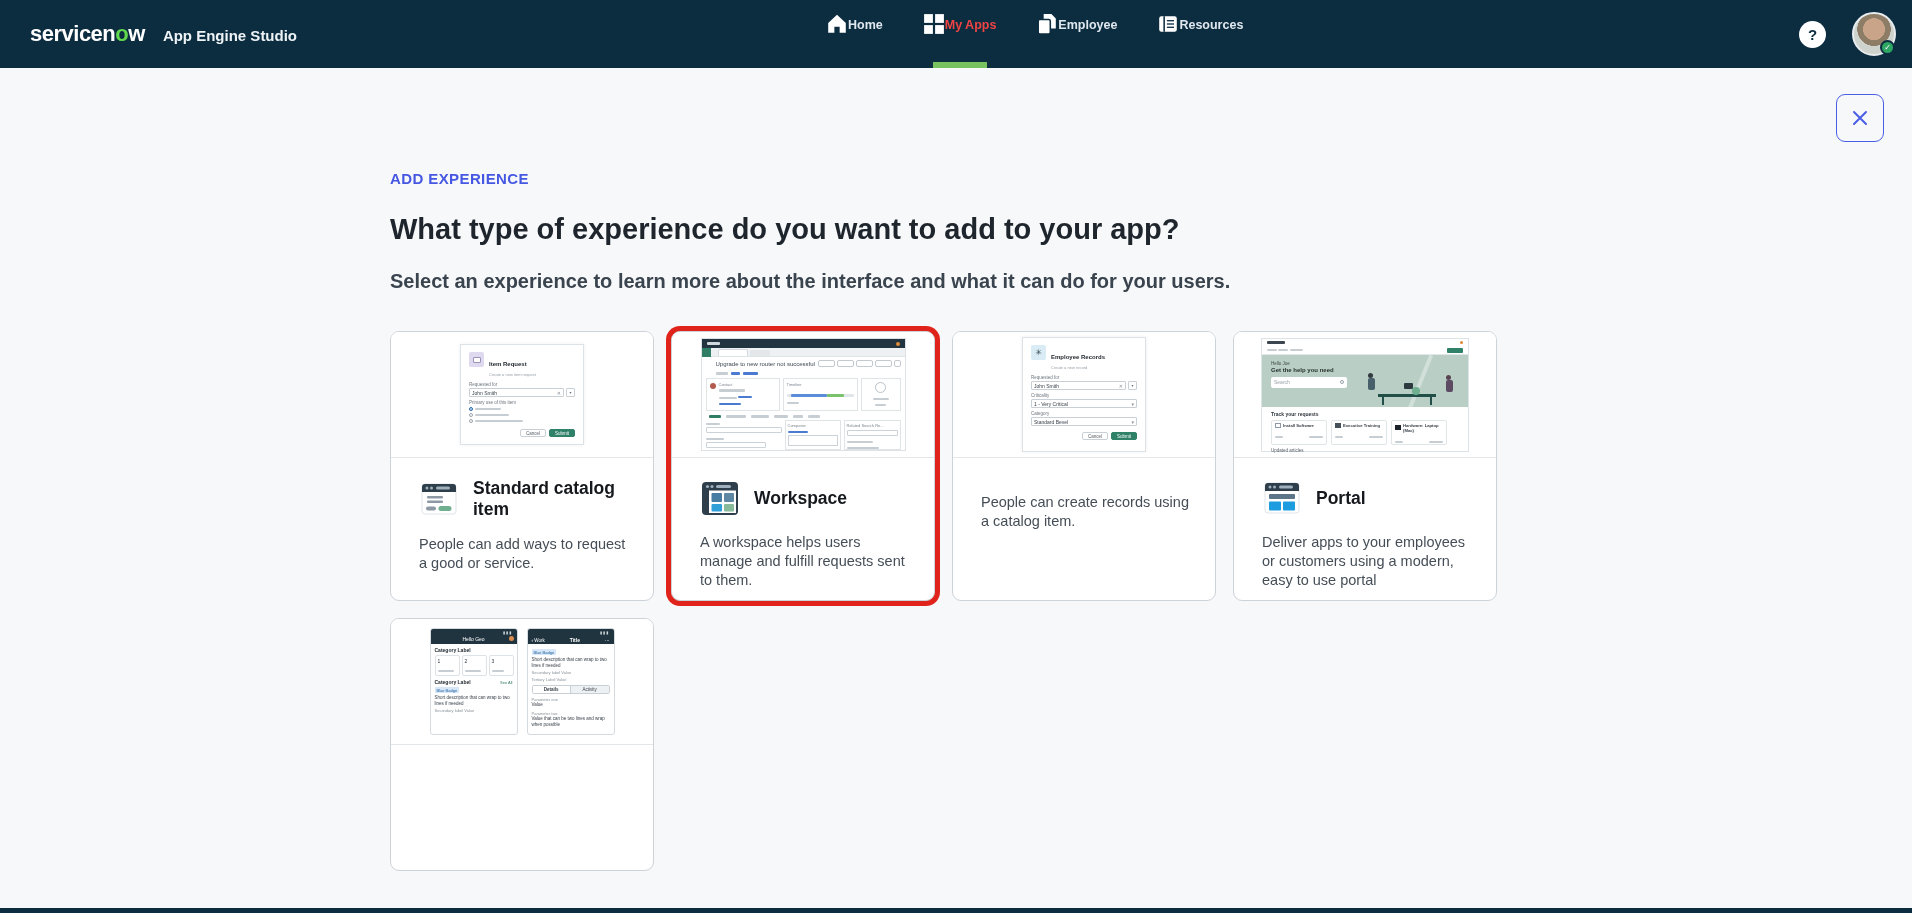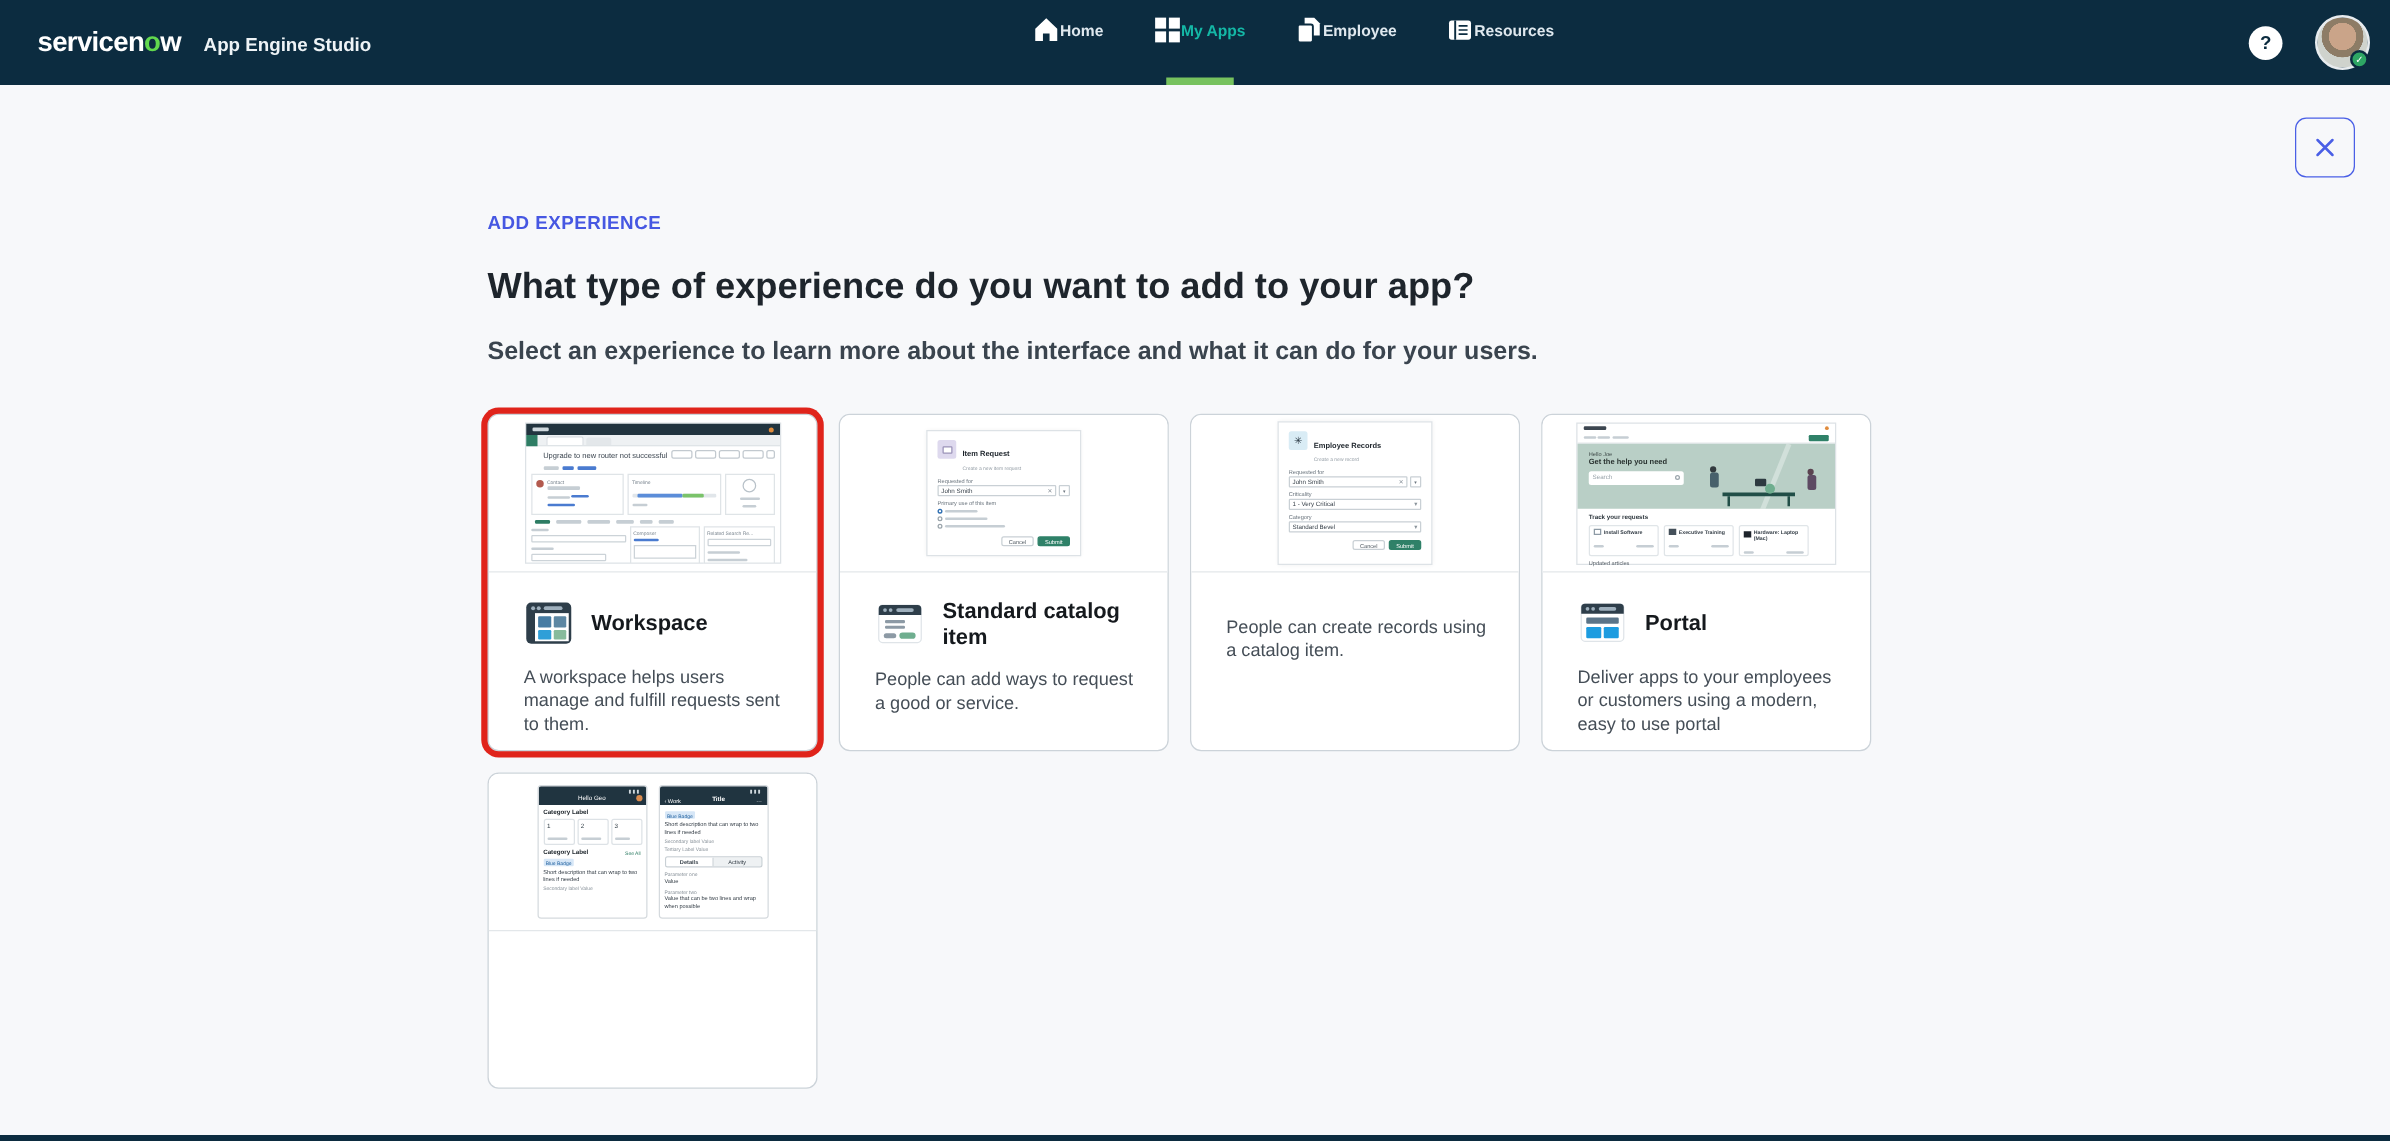"My Apps" .nav-item.active .nav-label { color: #14b8a6 -> #ef4444 }
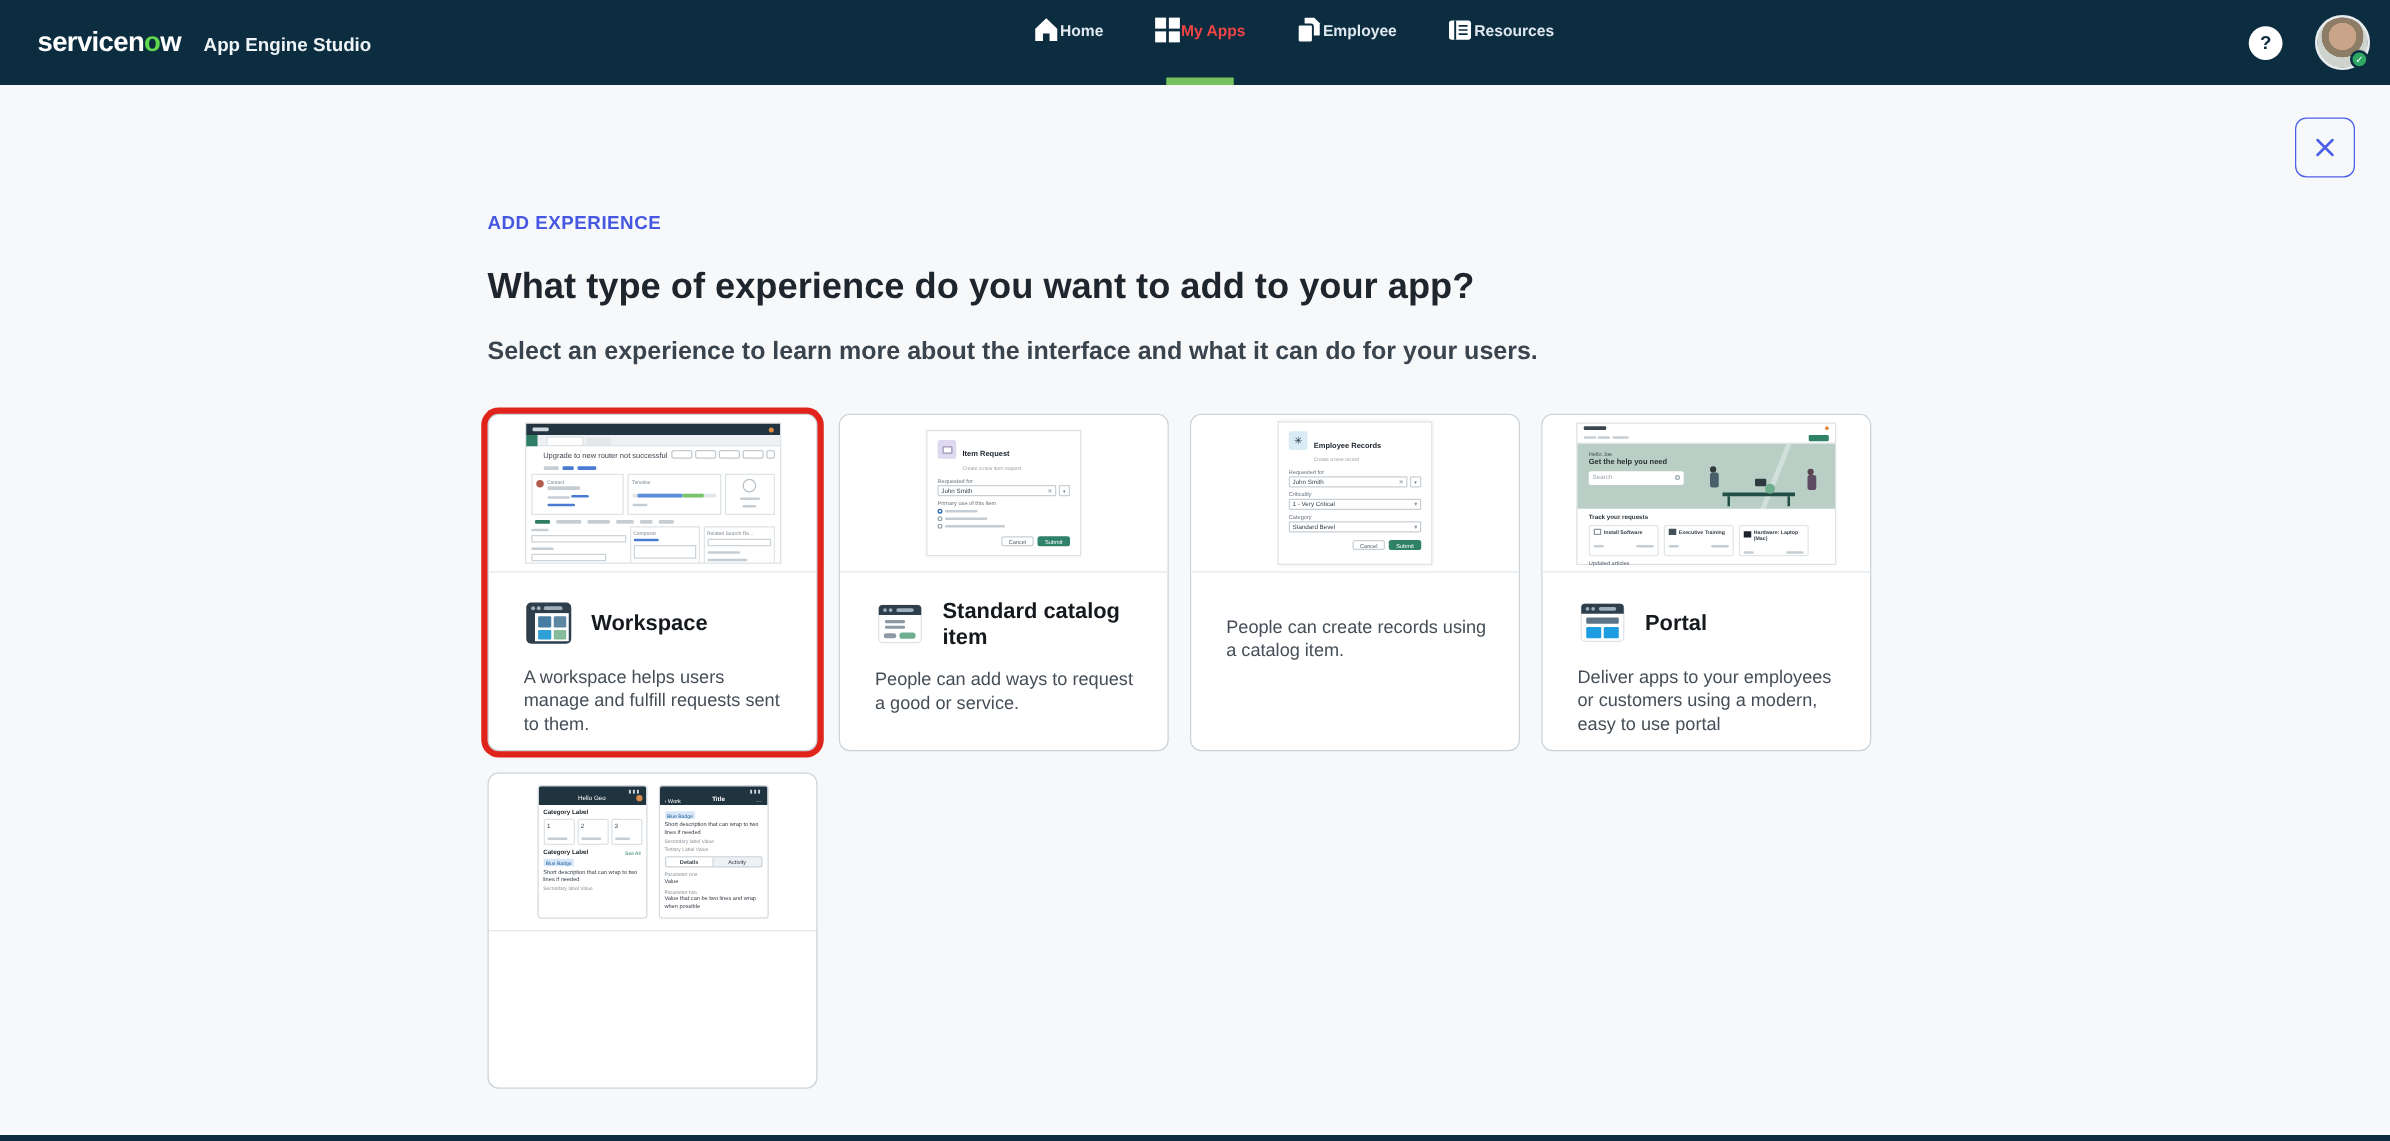"Workspace" div.card { order: before "Standard catalog item" -> after "Standard catalog item" }
